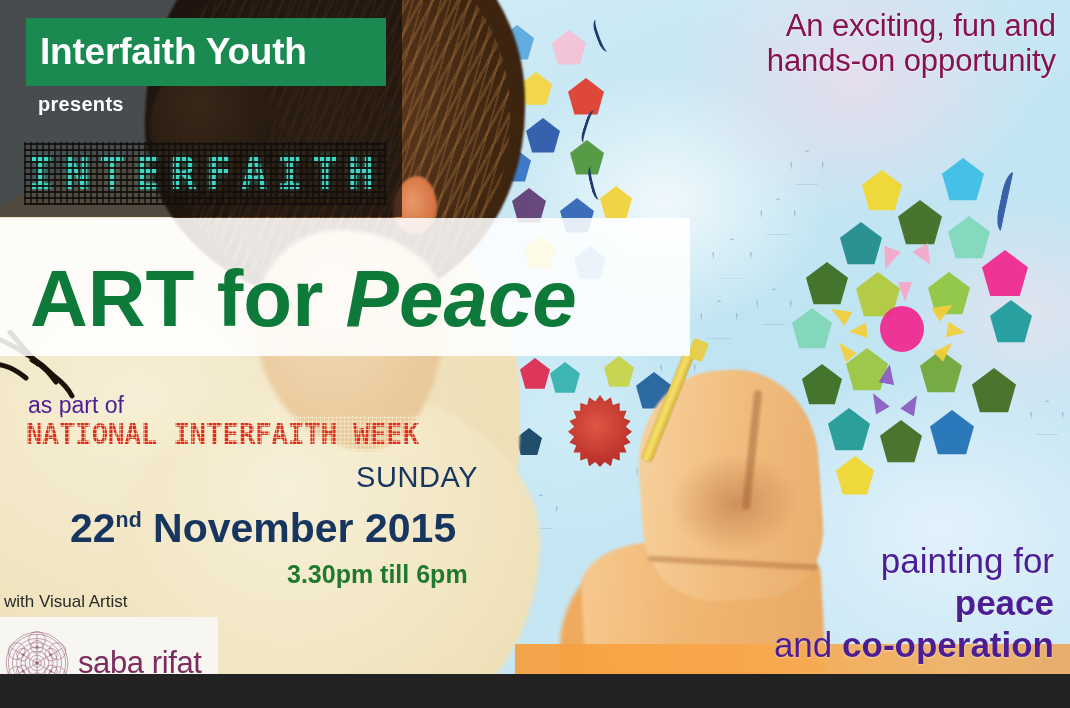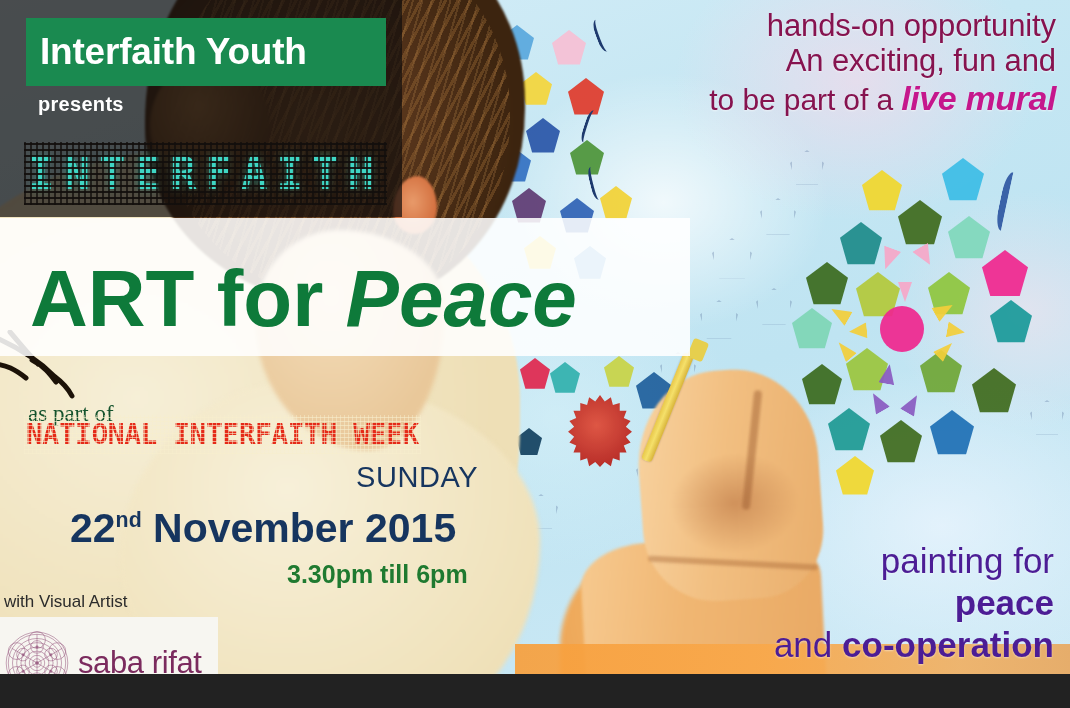"hands-on opportunity" span.ln { order: before "An exciting, fun and" -> after "An exciting, fun and" }
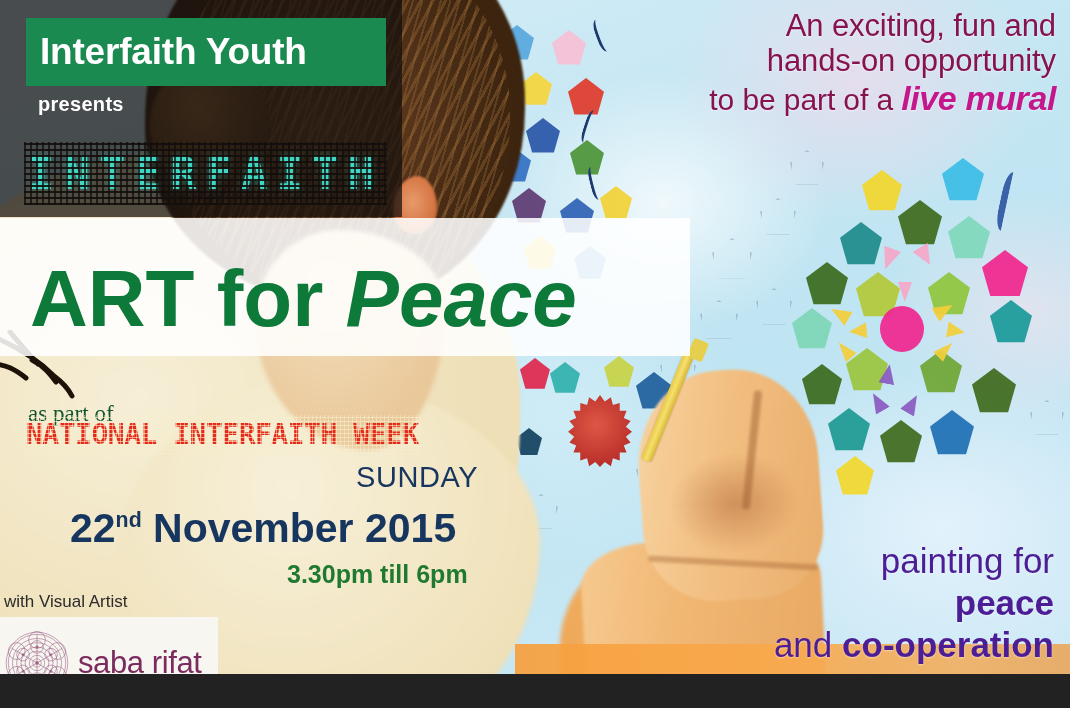"to be part of a" span.ln { html: <span><span>to be part of a</span> <em>live mural</em></span> -> none }
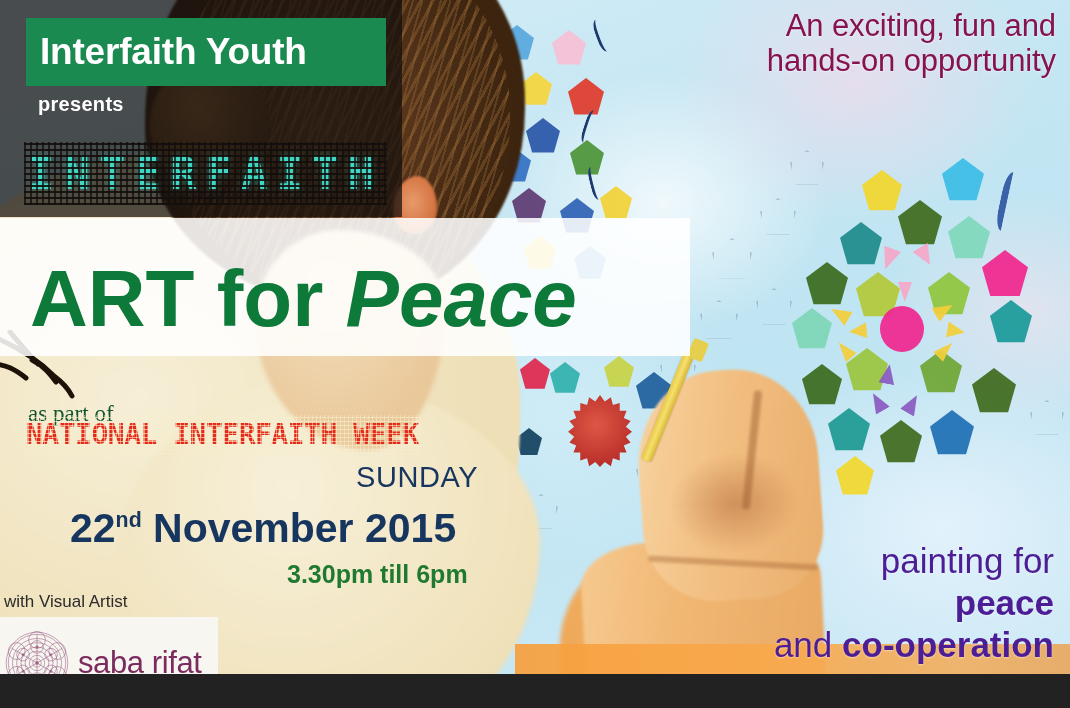"as part of" .aspartof { color: #14532d -> #4c1d95; font-family: Liberation Serif, serif -> none; top: 401px -> 392px }
